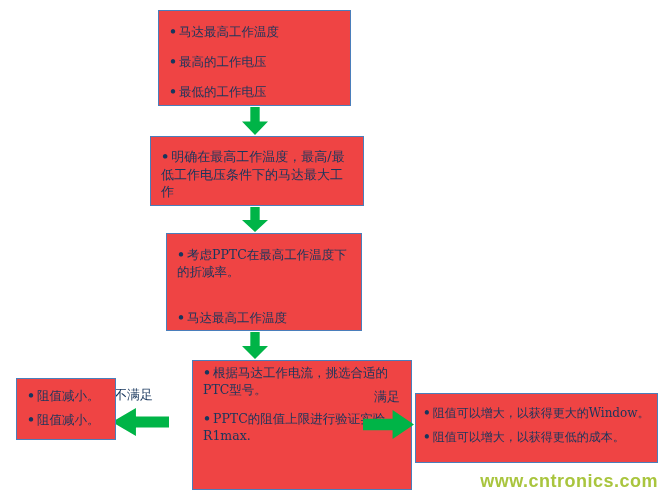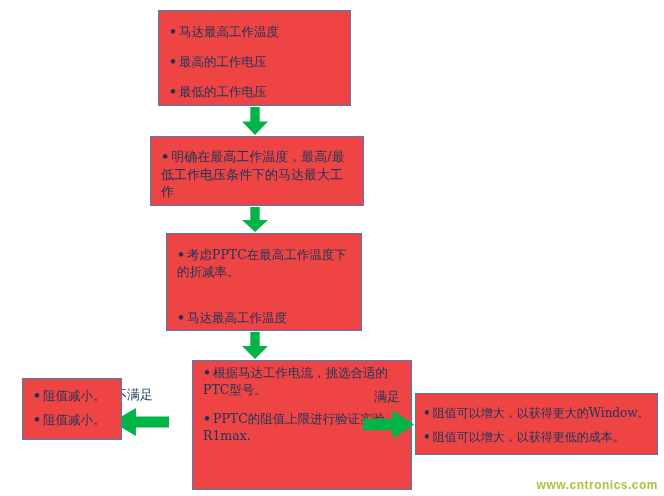"阻值减小。" .box-not-ok { left: 22px -> 16px }
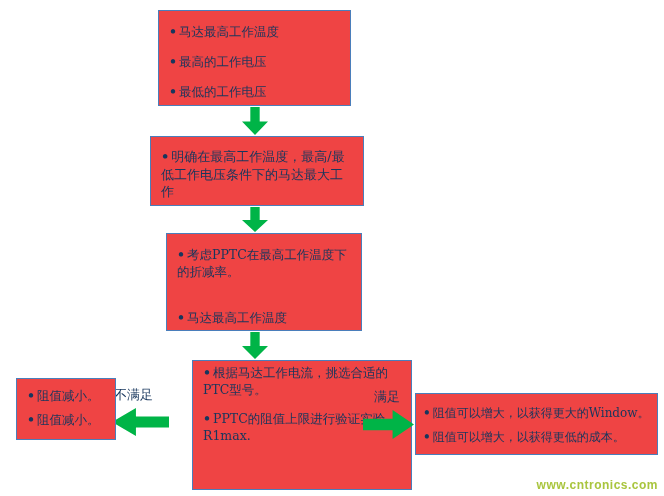"阻值可以增大，以获得更大的Window。" .box-ok { height: 62px -> 70px }
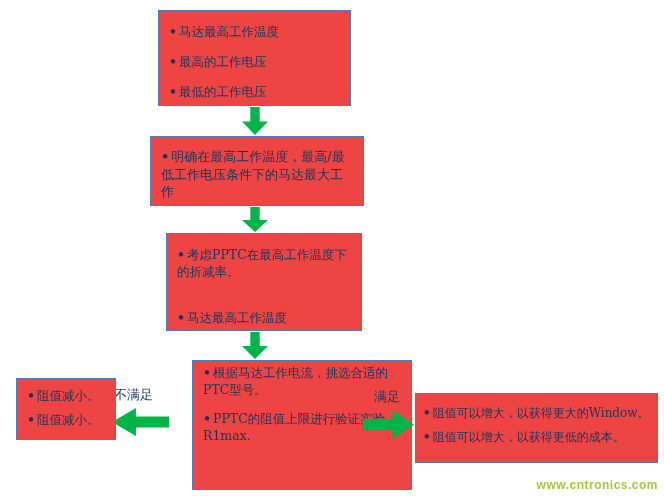"www.cntronics.com" .watermark { font-size: 12px -> 18px }
